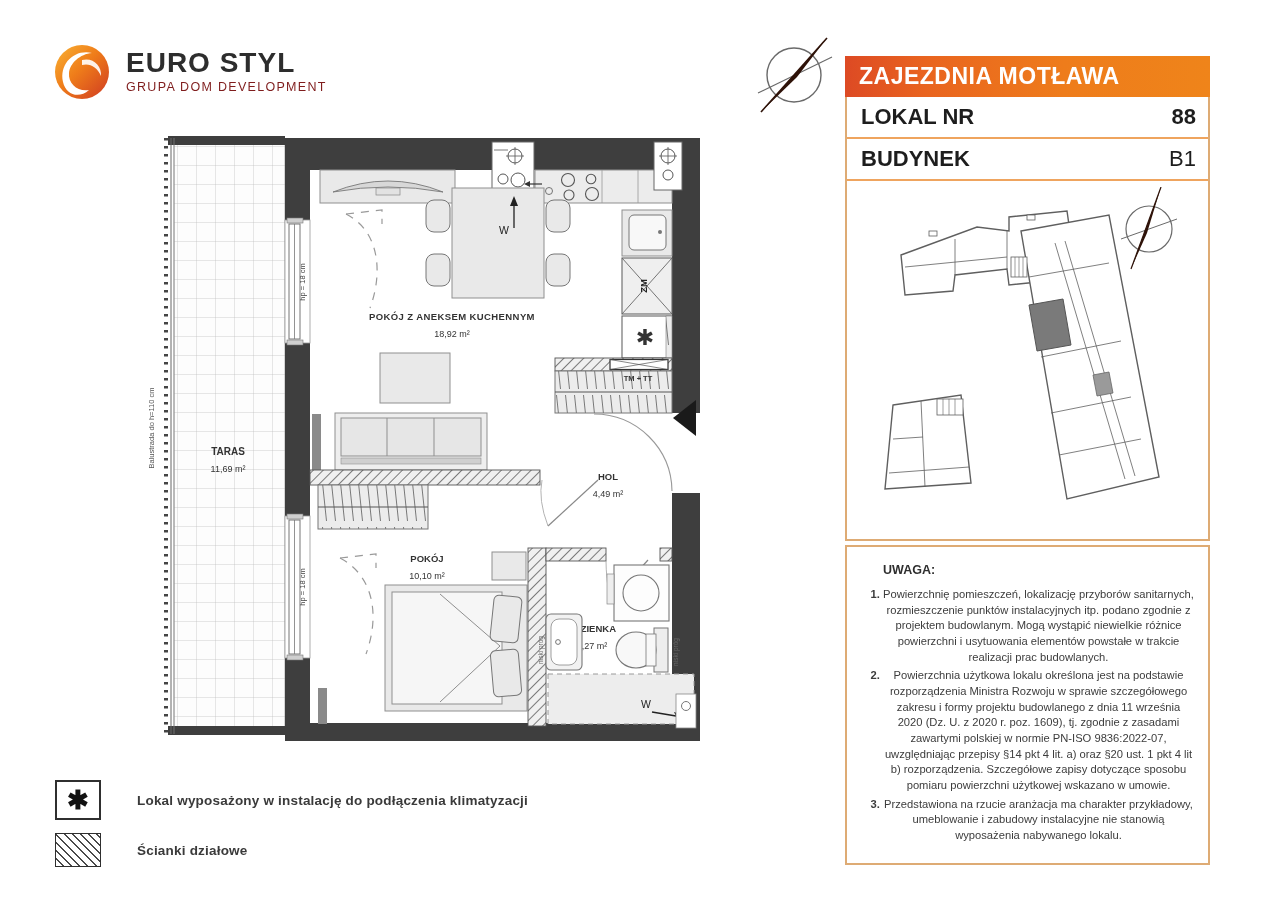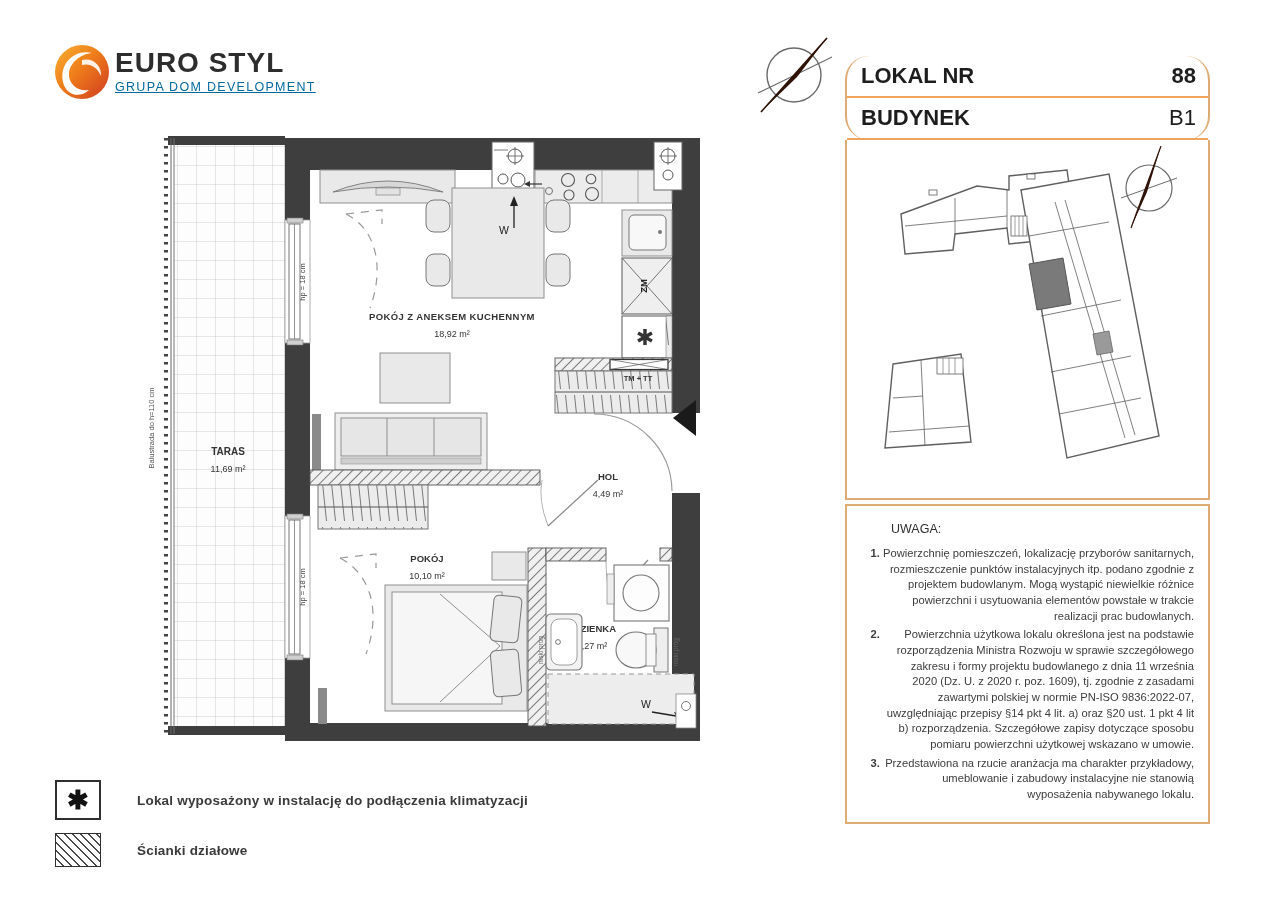"EURO STYL" .logo { gap: 3px -> 14px }
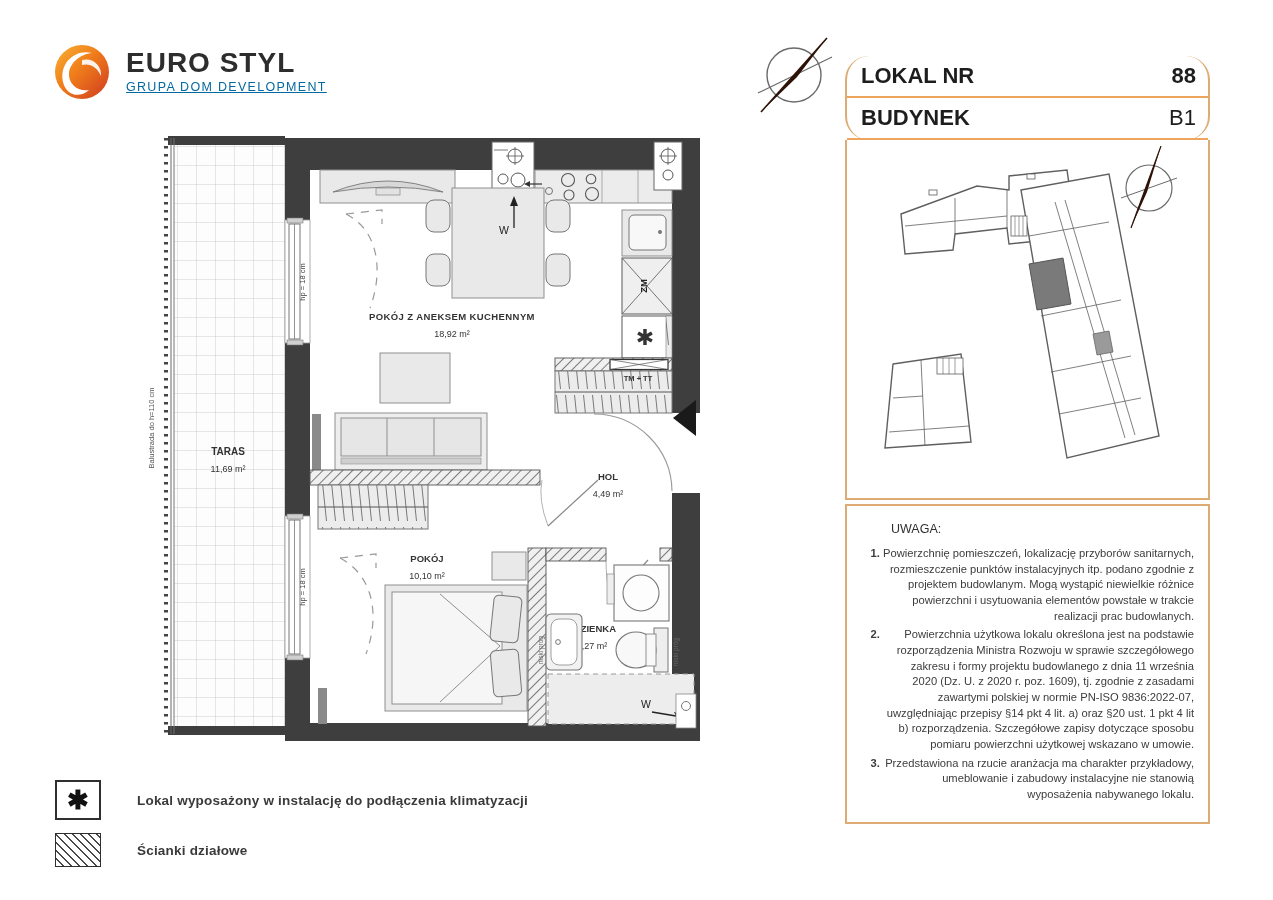"GRUPA DOM DEVELOPMENT" .logo-text .t2 { color: #0369a1 -> #7f1d1d; text-decoration: underline -> none }
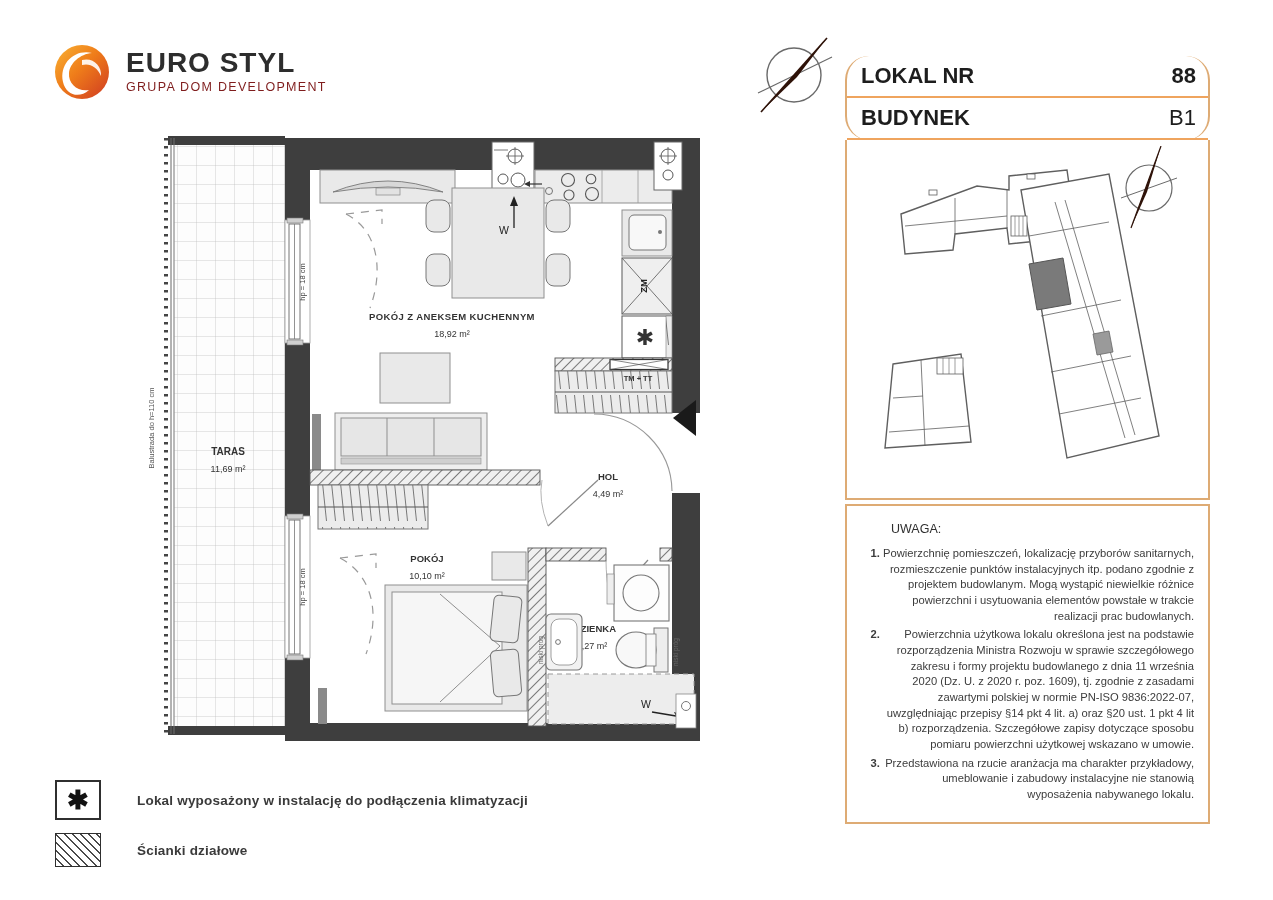"ZAJEZDNIA MOTŁAWA" div.panel-header { html: none -> <div> <span>ZAJEZDNIA MOTŁAWA</span> </div> }
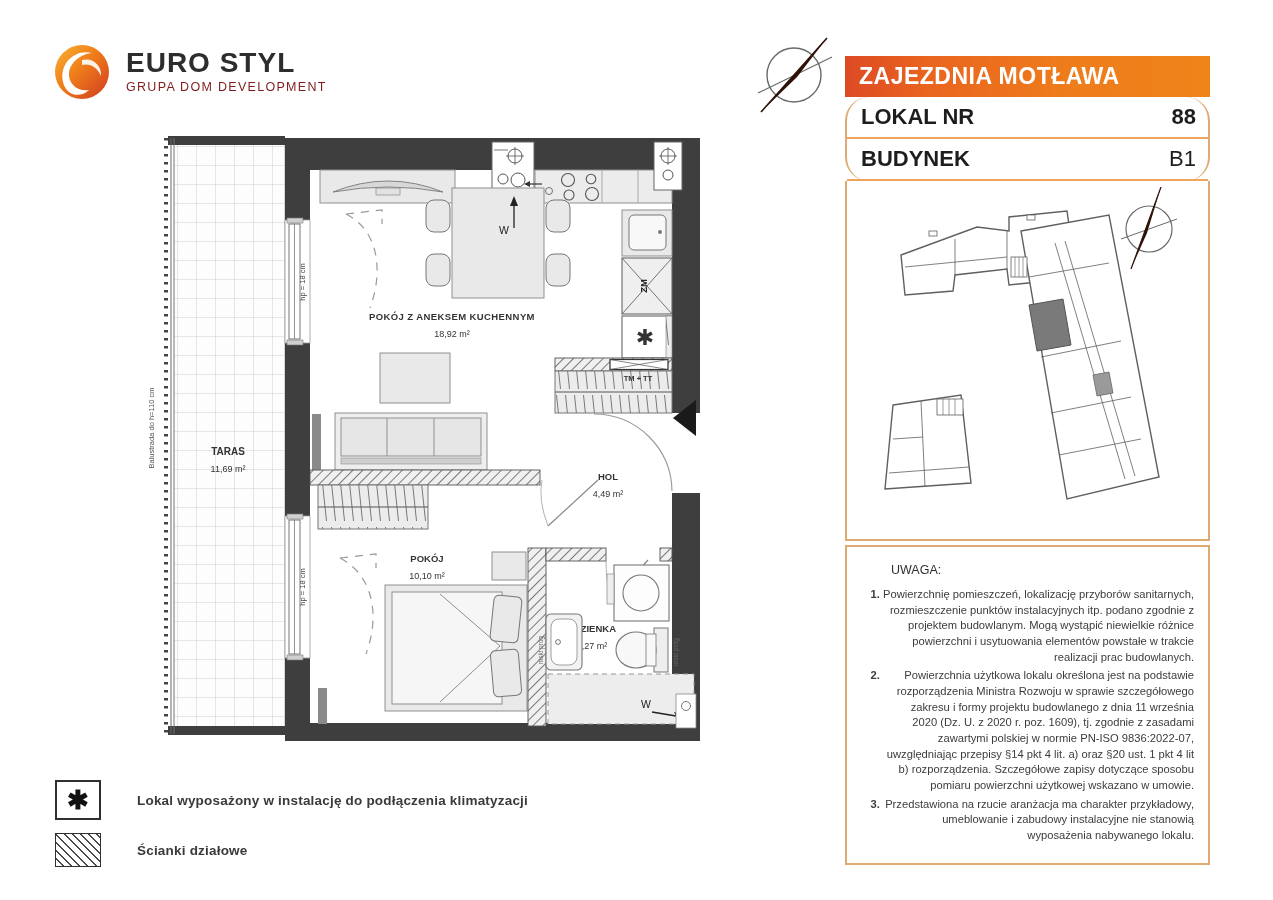"LOKAL NR" .panel-table { border-radius: 24px -> none }
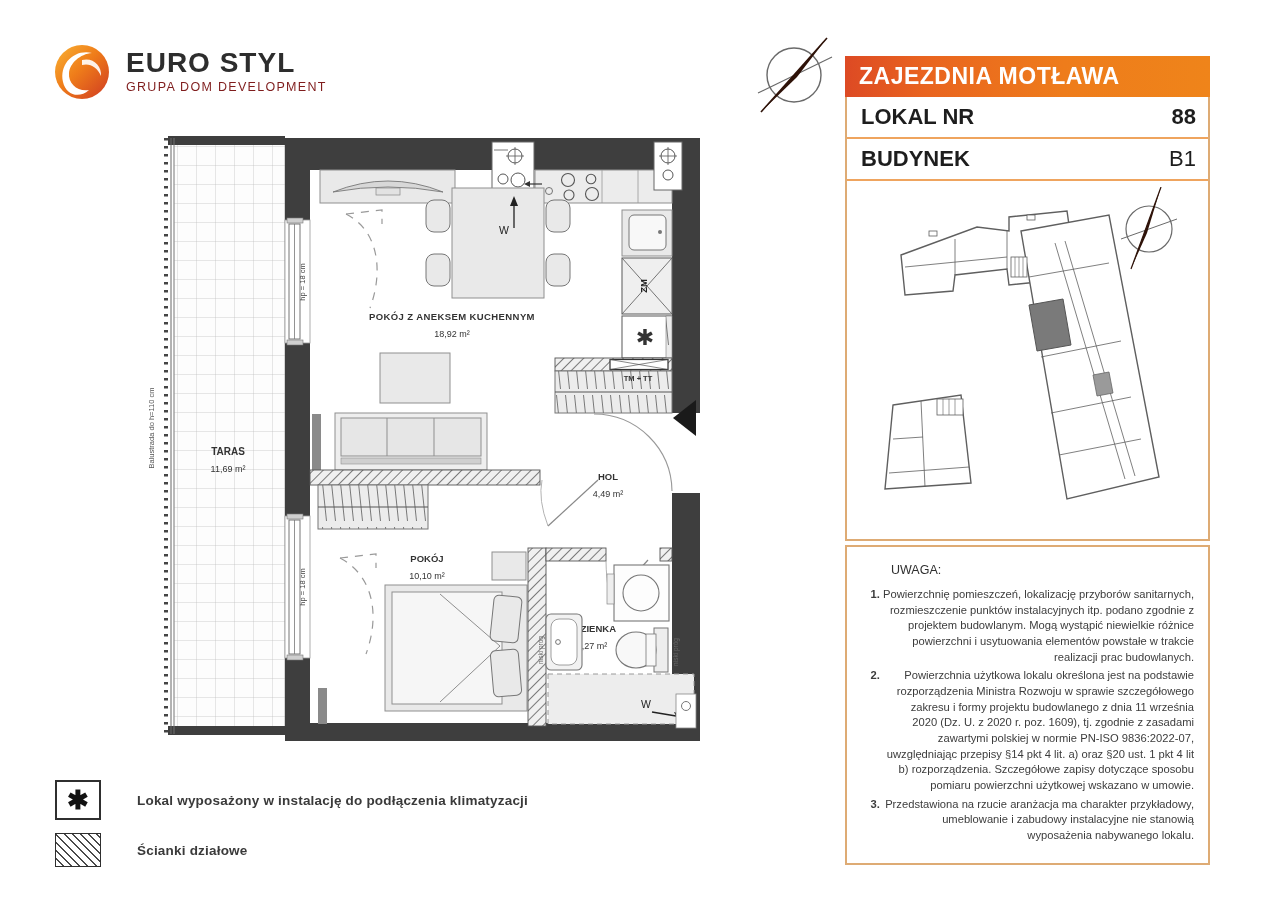"UWAGA:" .panel-notes .nt { font-weight: 400 -> 700; margin: 2px 0 10px 38px -> 2px 0 10px 30px }
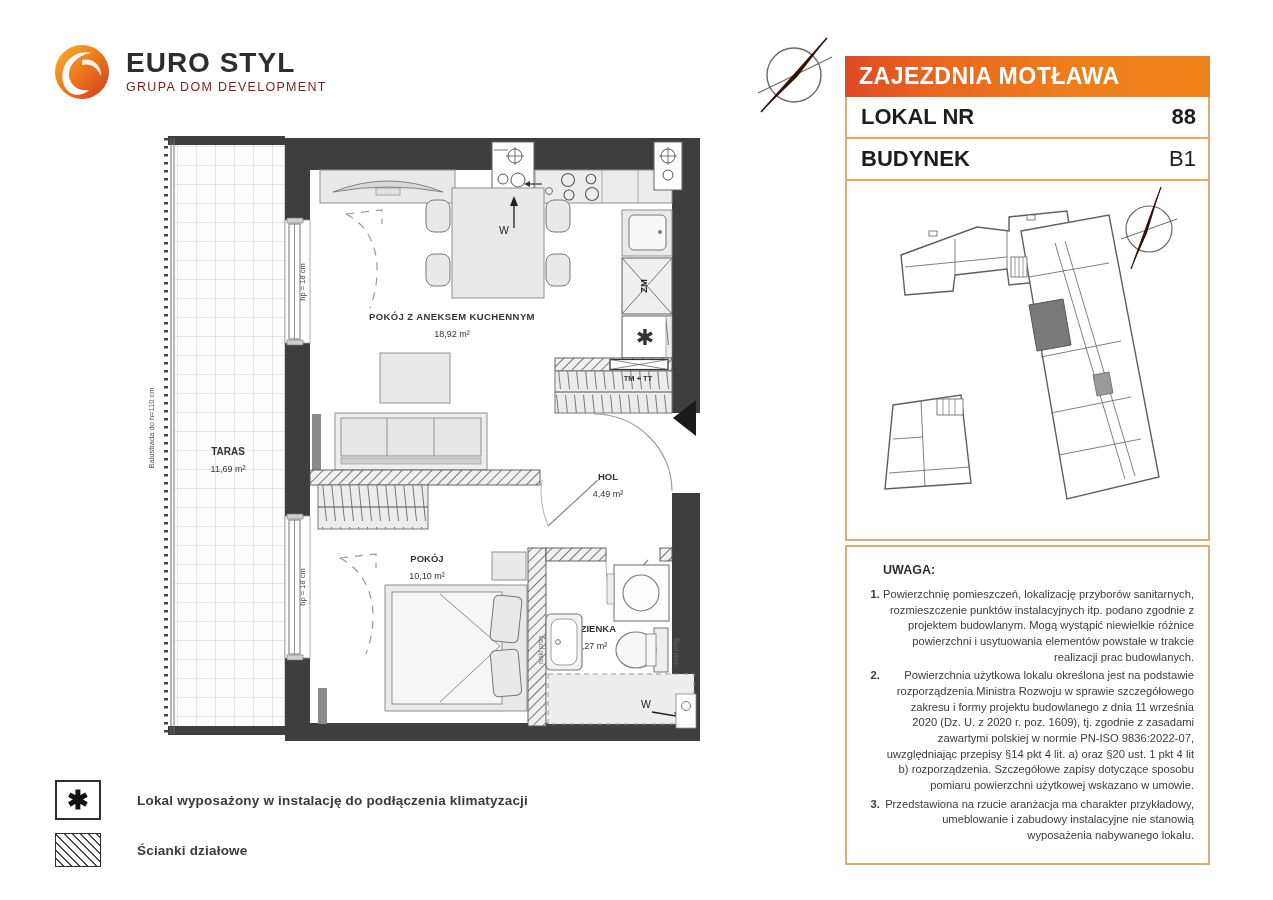"Powierzchnię pomieszczeń, lokalizację" .panel-notes li { text-align: right -> center }
